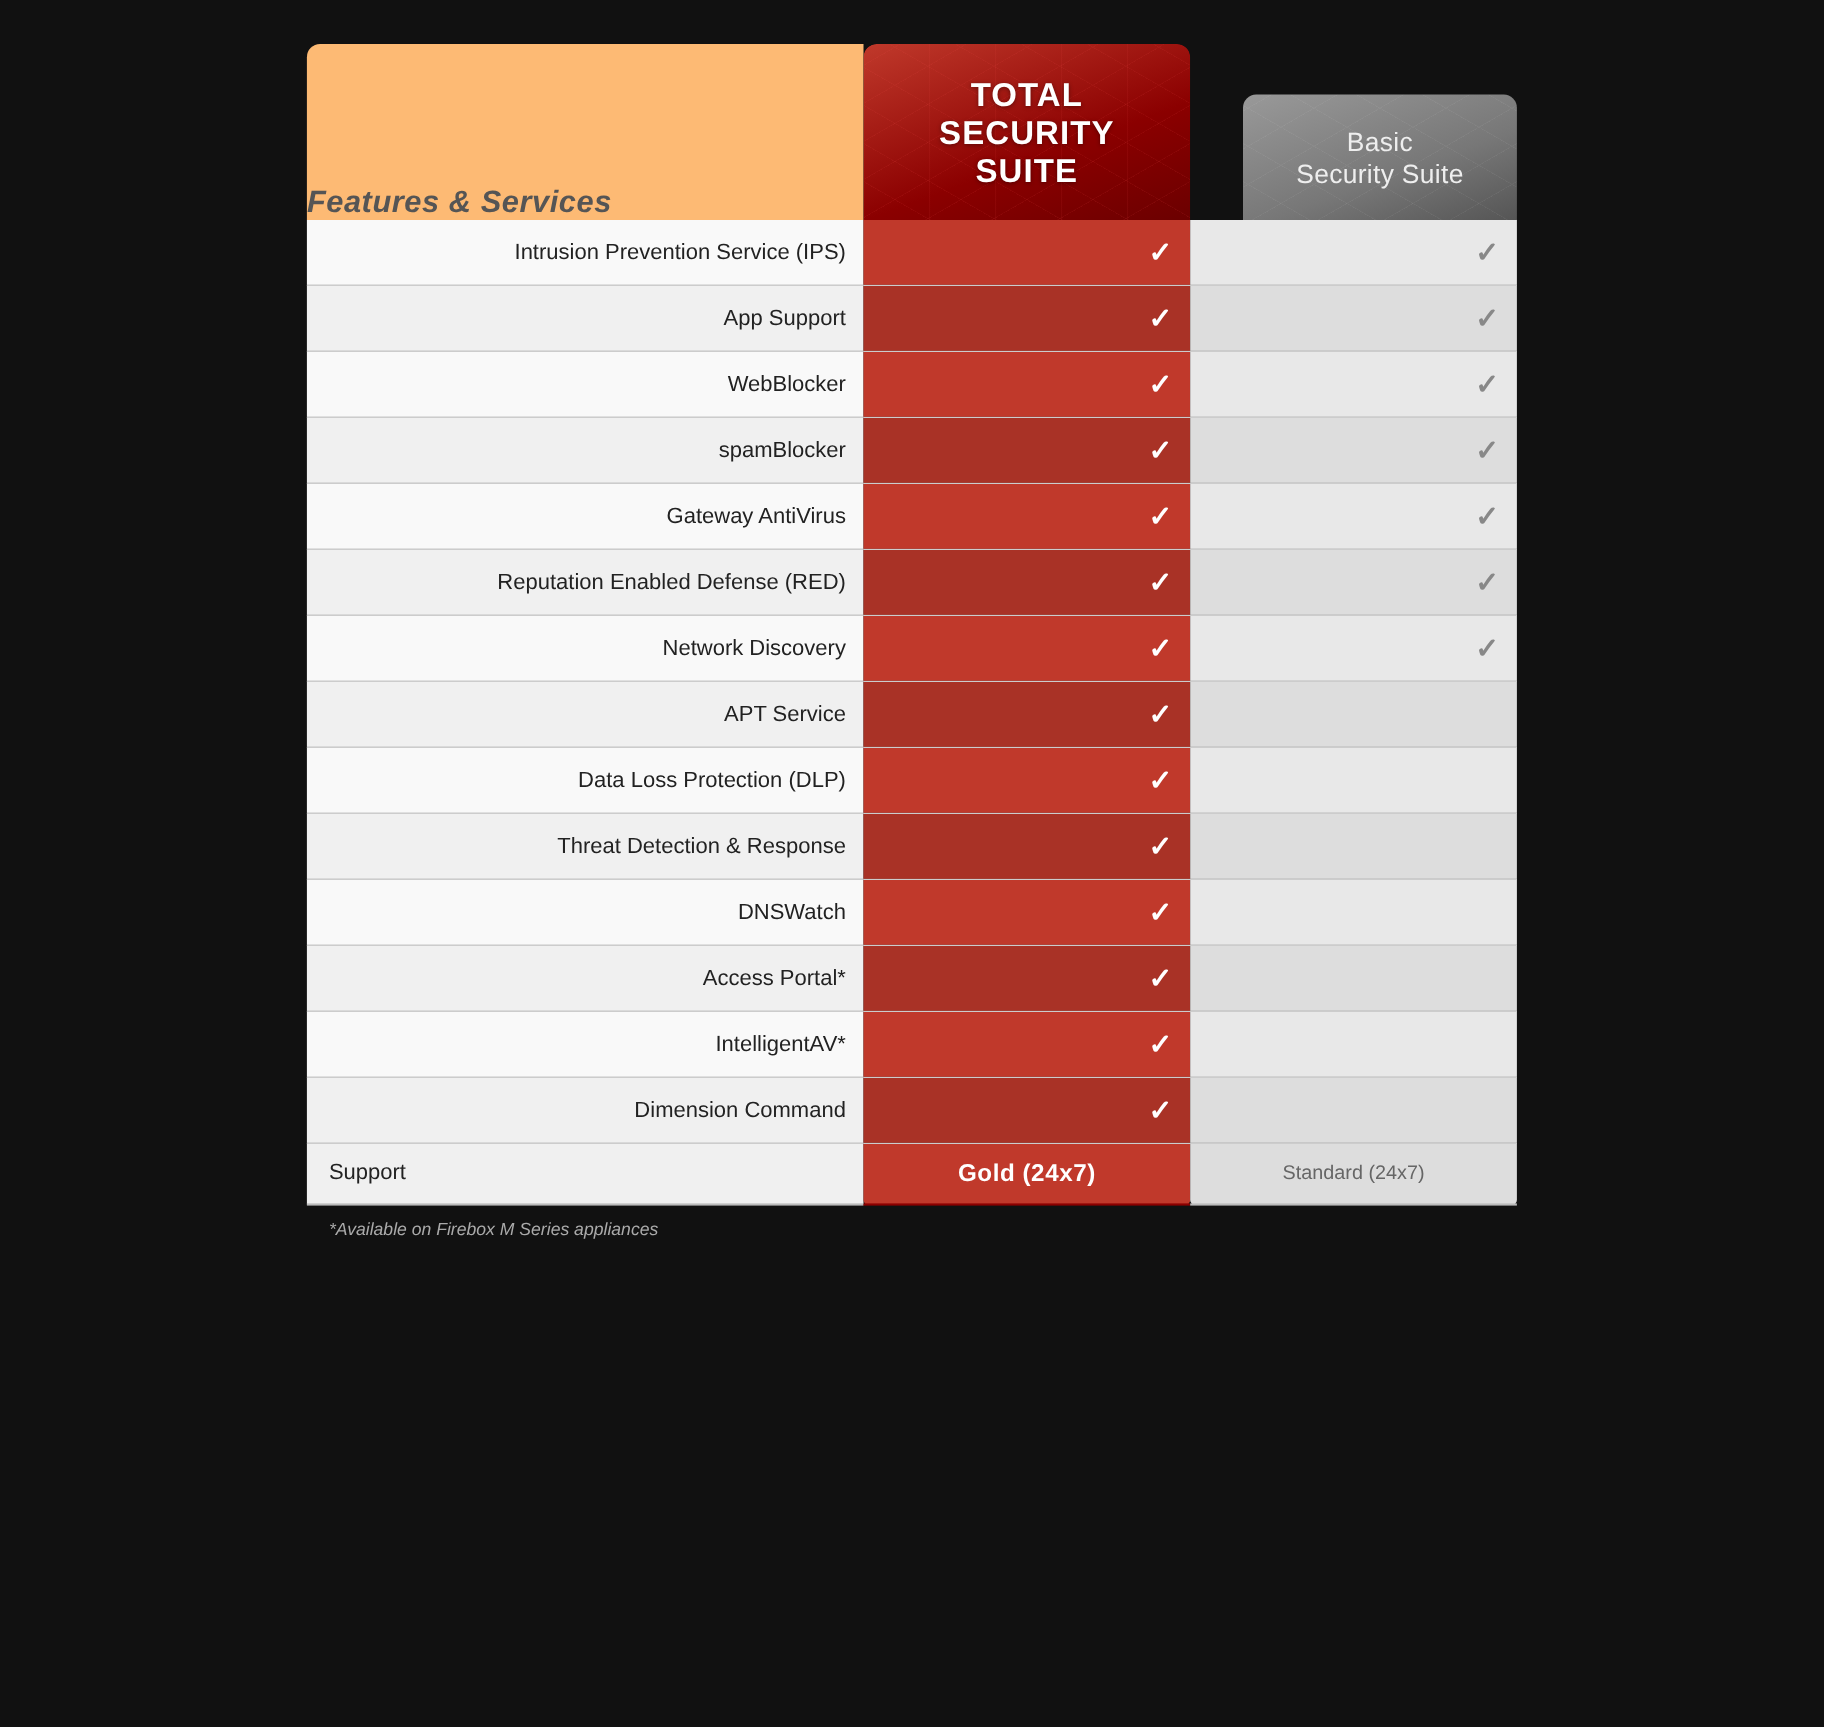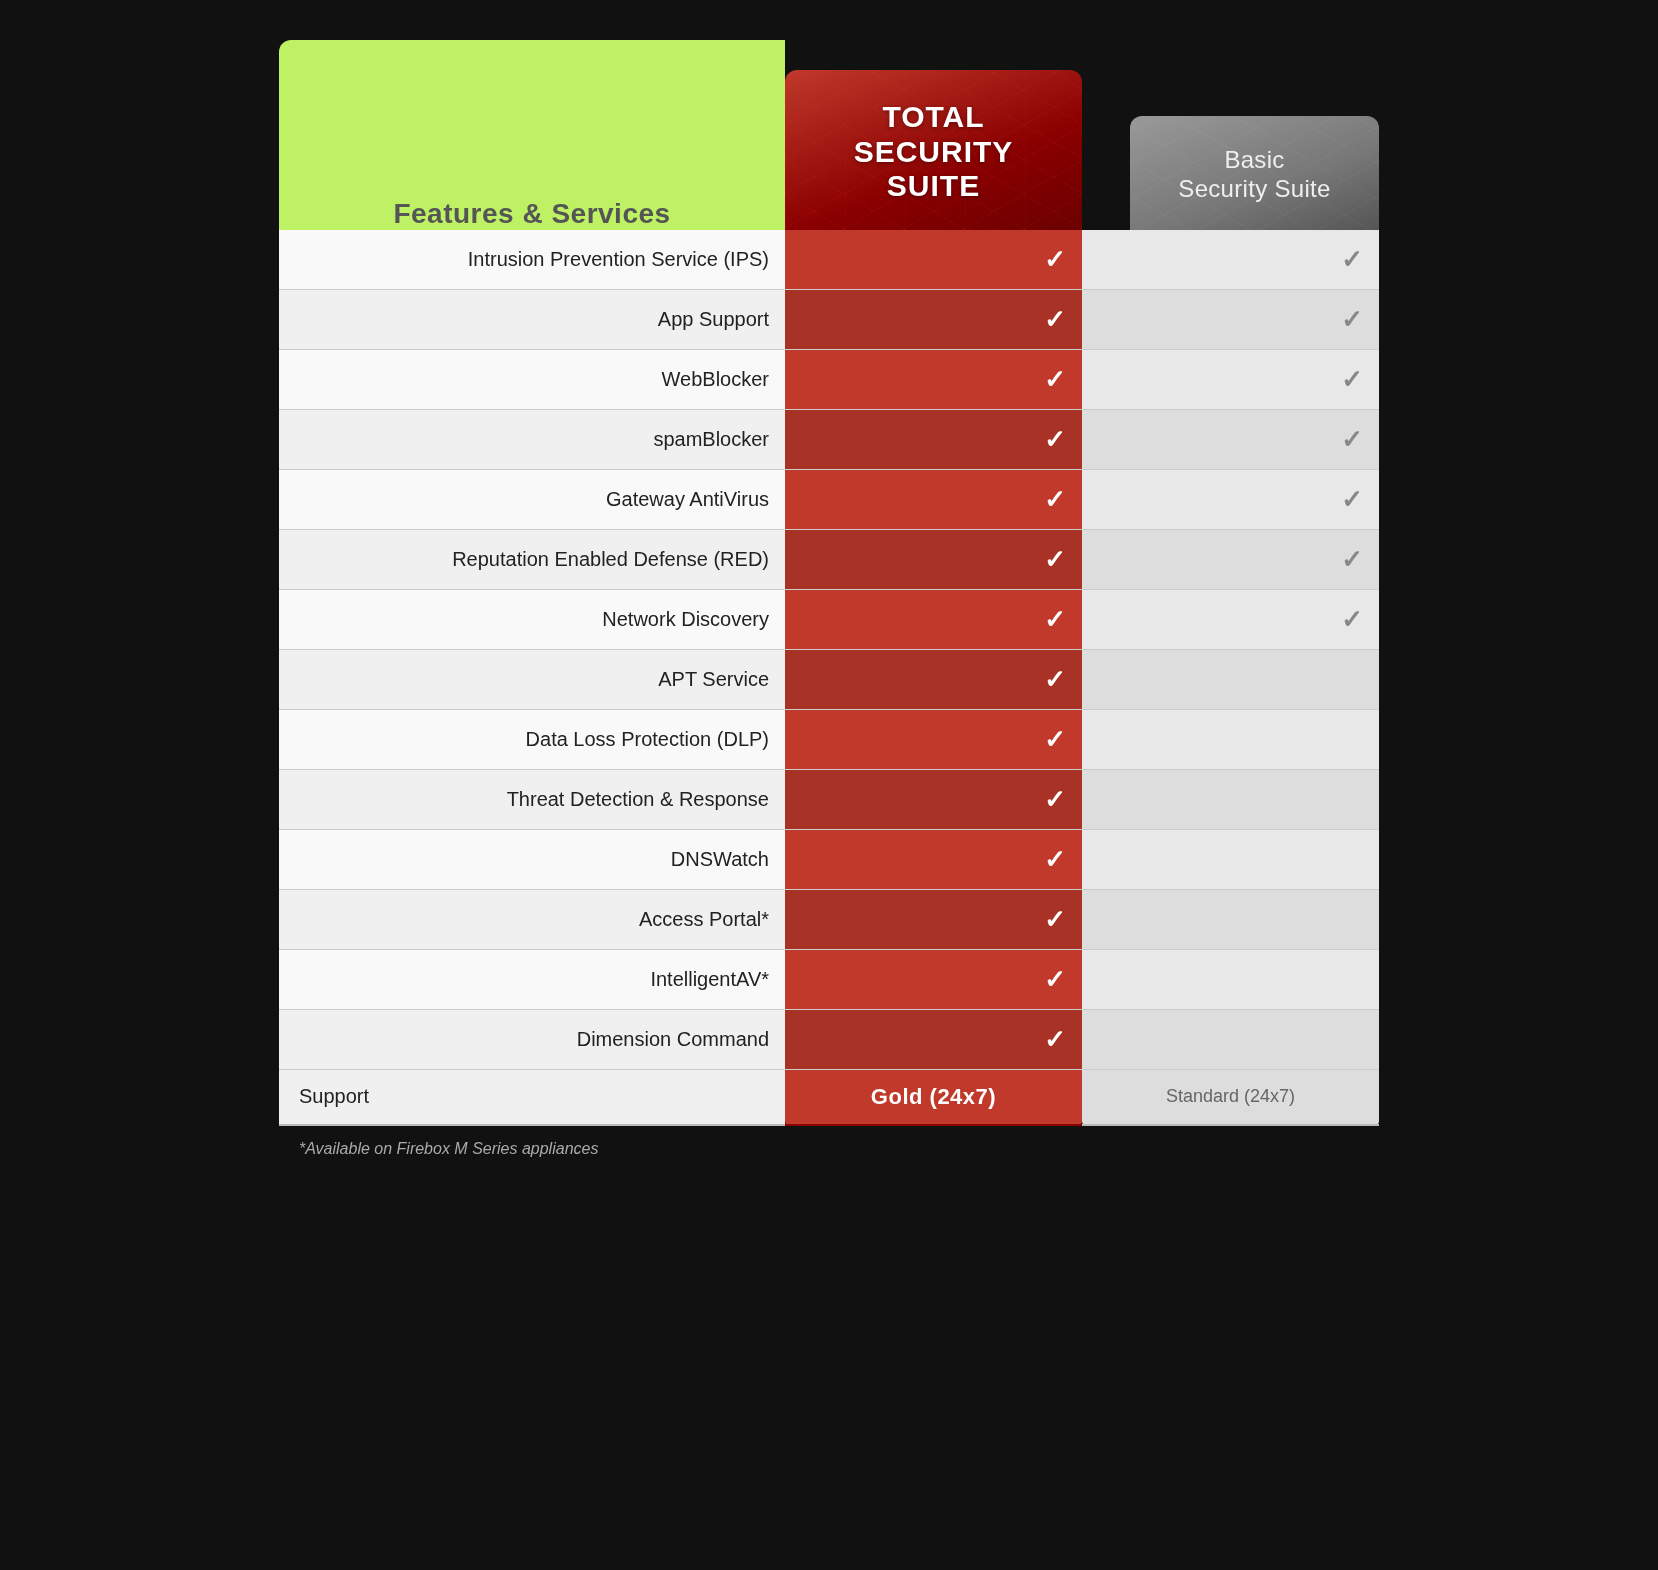"TOTAL" .th-total-inner { margin-top: 30px -> none }
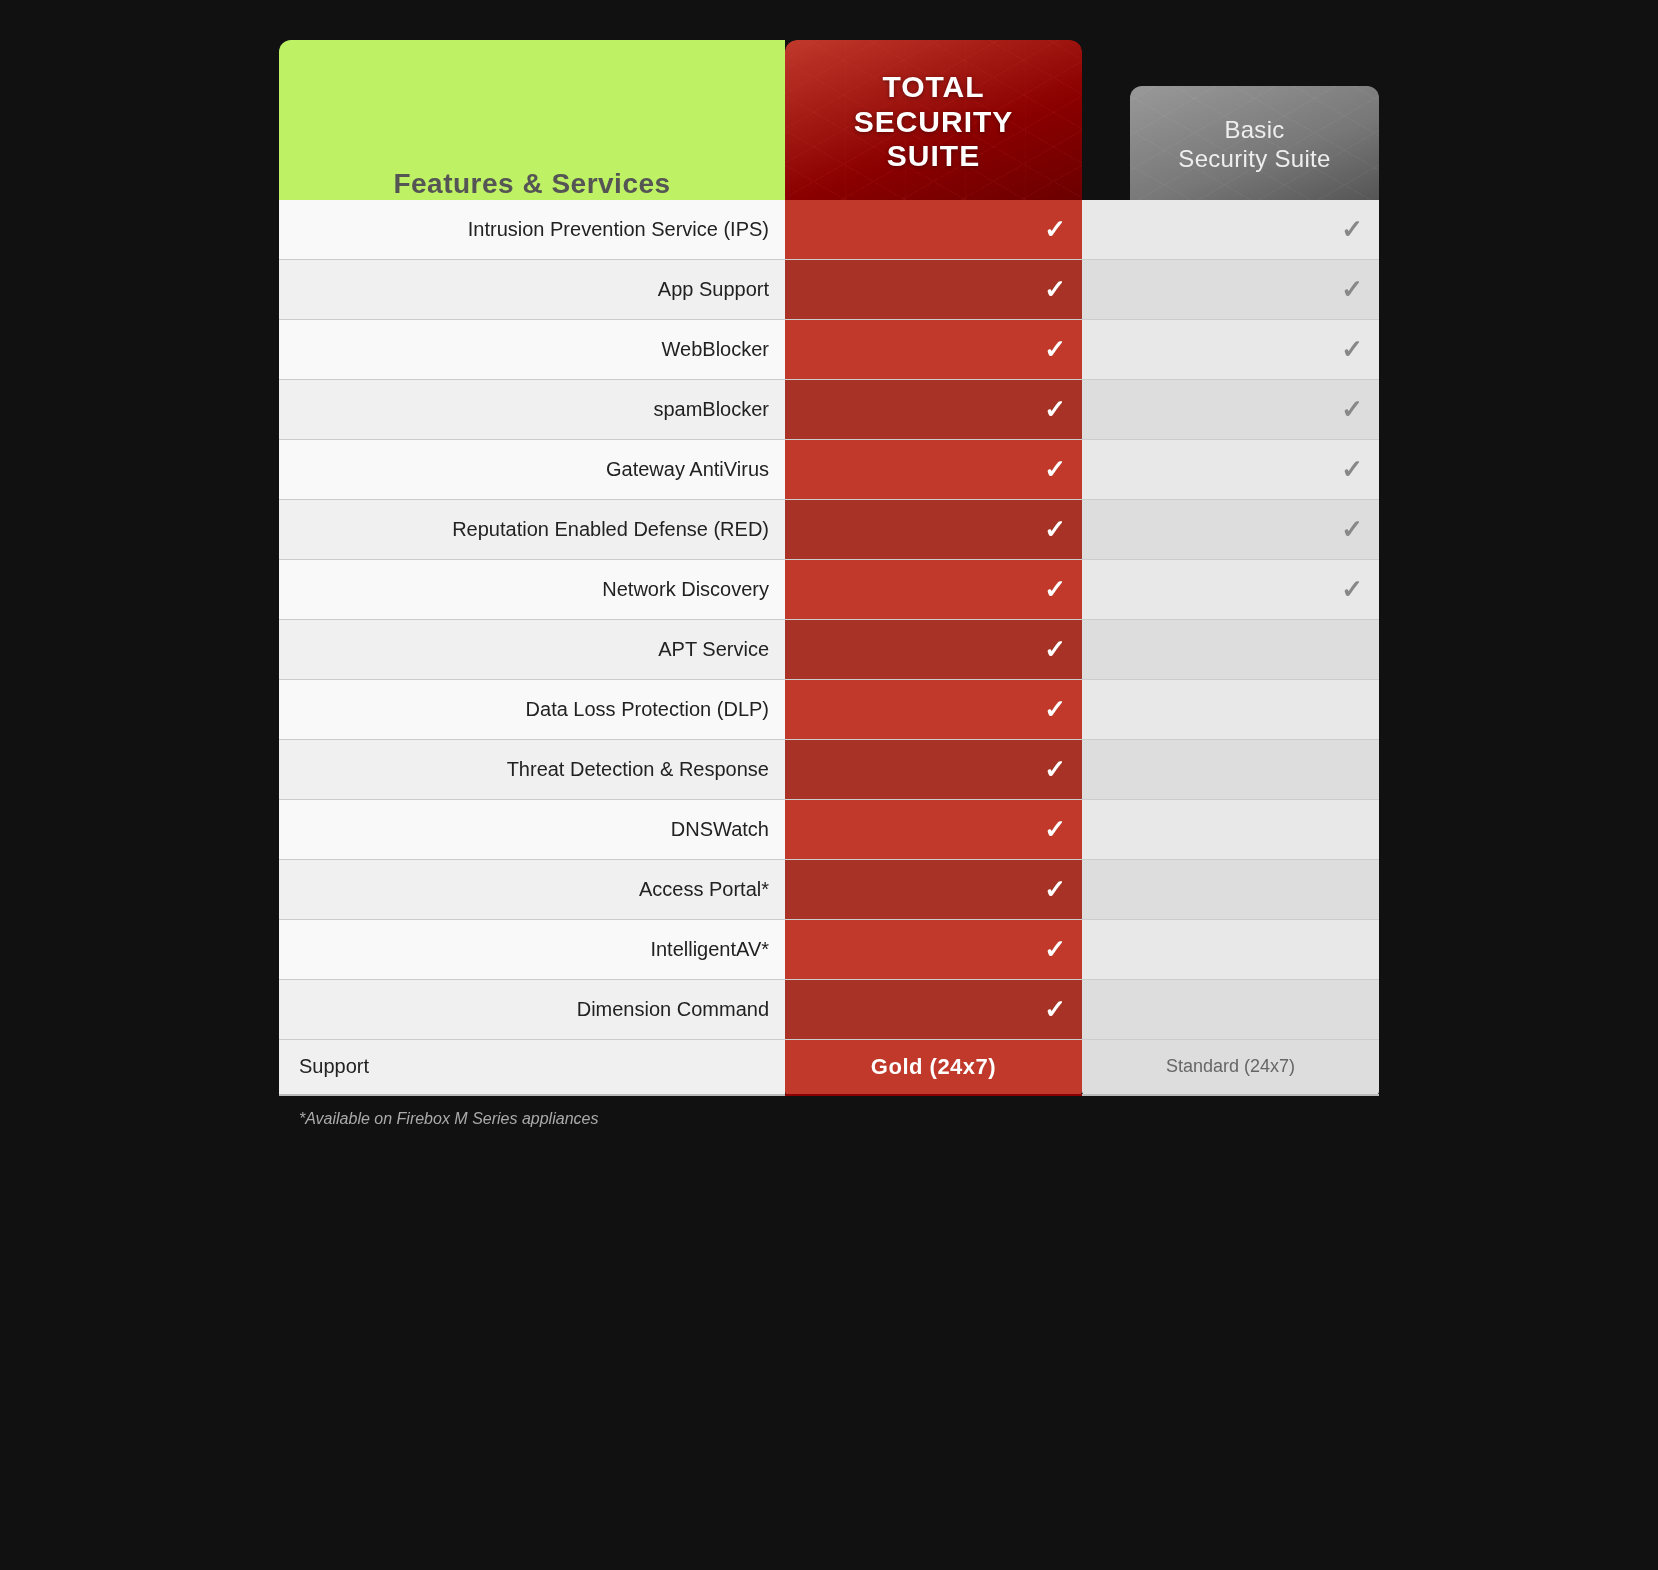"Features & Services" .th-features { background: #bef264 -> #fdba74; font-style: none -> italic; text-align: center -> left }
